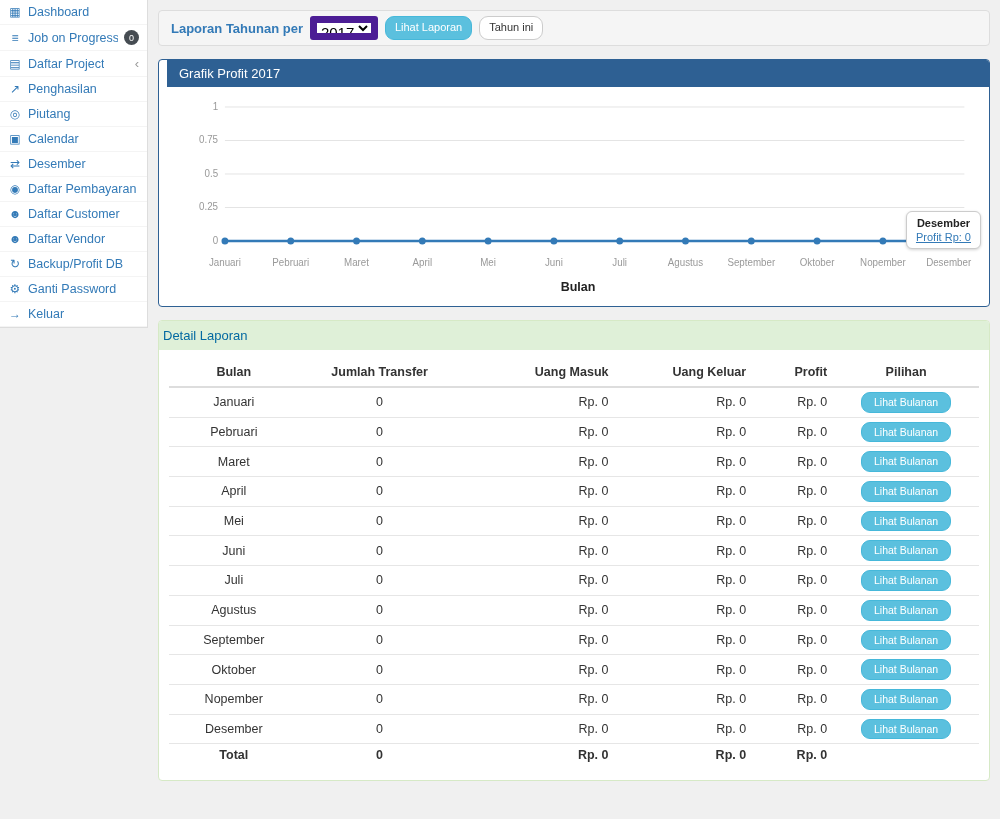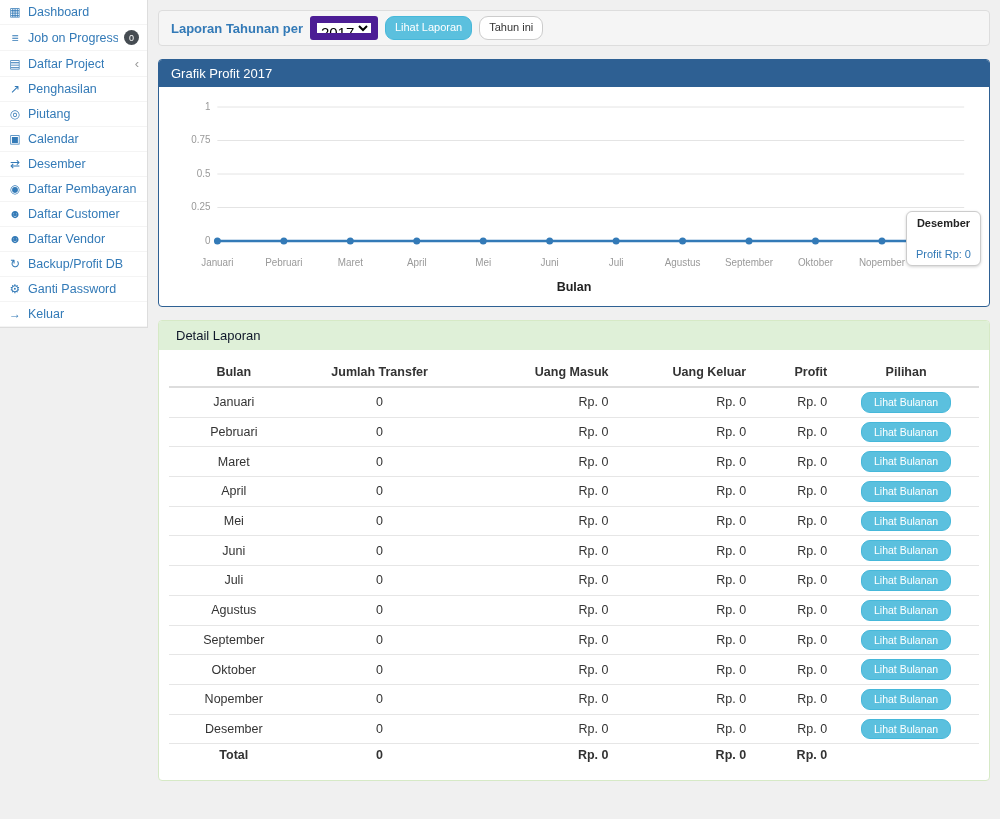"Grafik Profit 2017" .panel-primary { padding-left: none -> 8px }
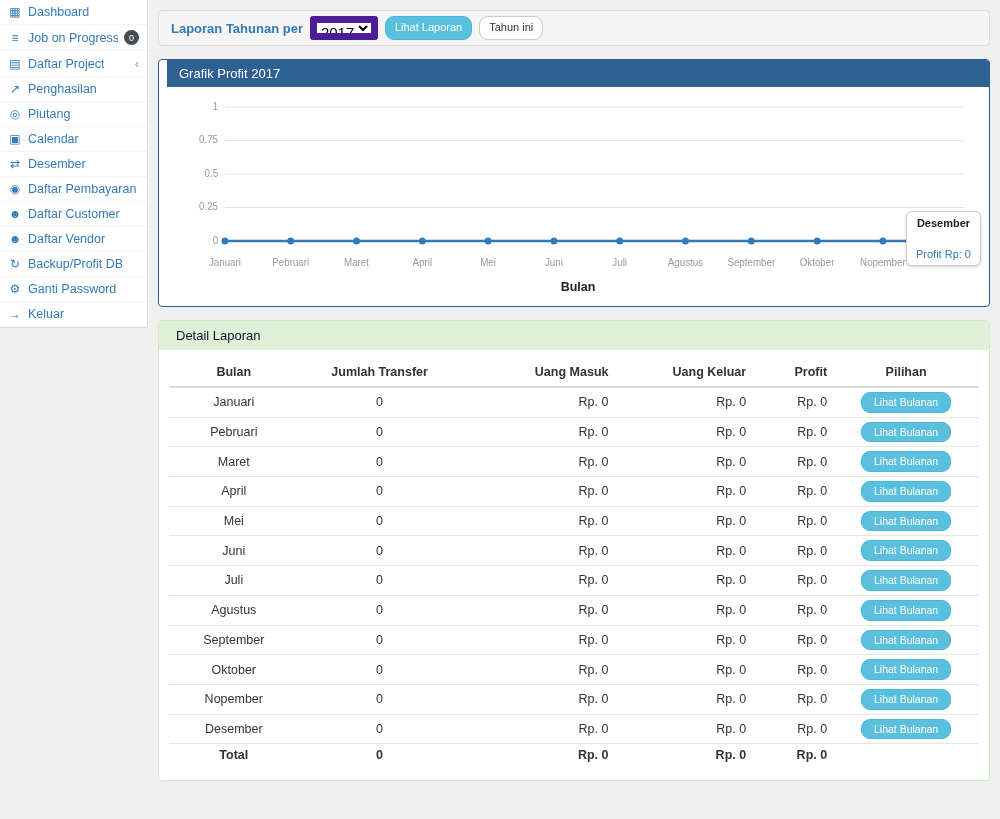"Profit Rp: 0" .tt-value { margin-top: 19px -> 2px; text-decoration: none -> underline }
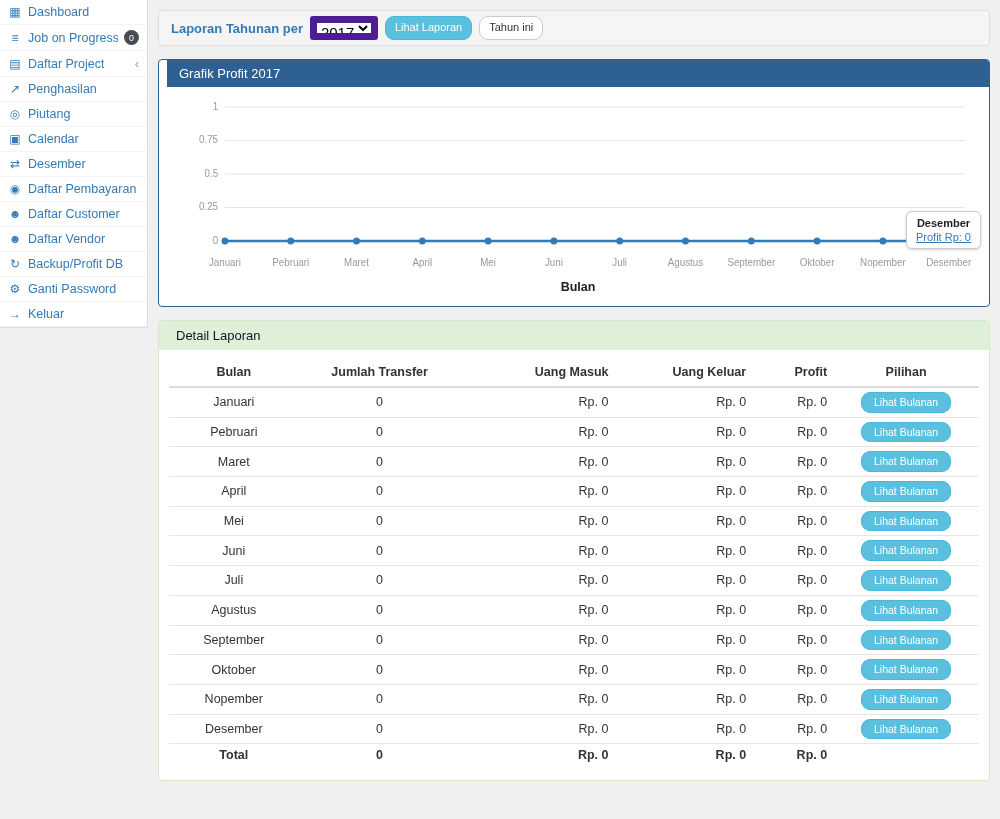"Detail Laporan" .panel-success > .panel-heading { color: #0f172a -> #0369a1; padding: 7px 17px -> 7px 4px }
